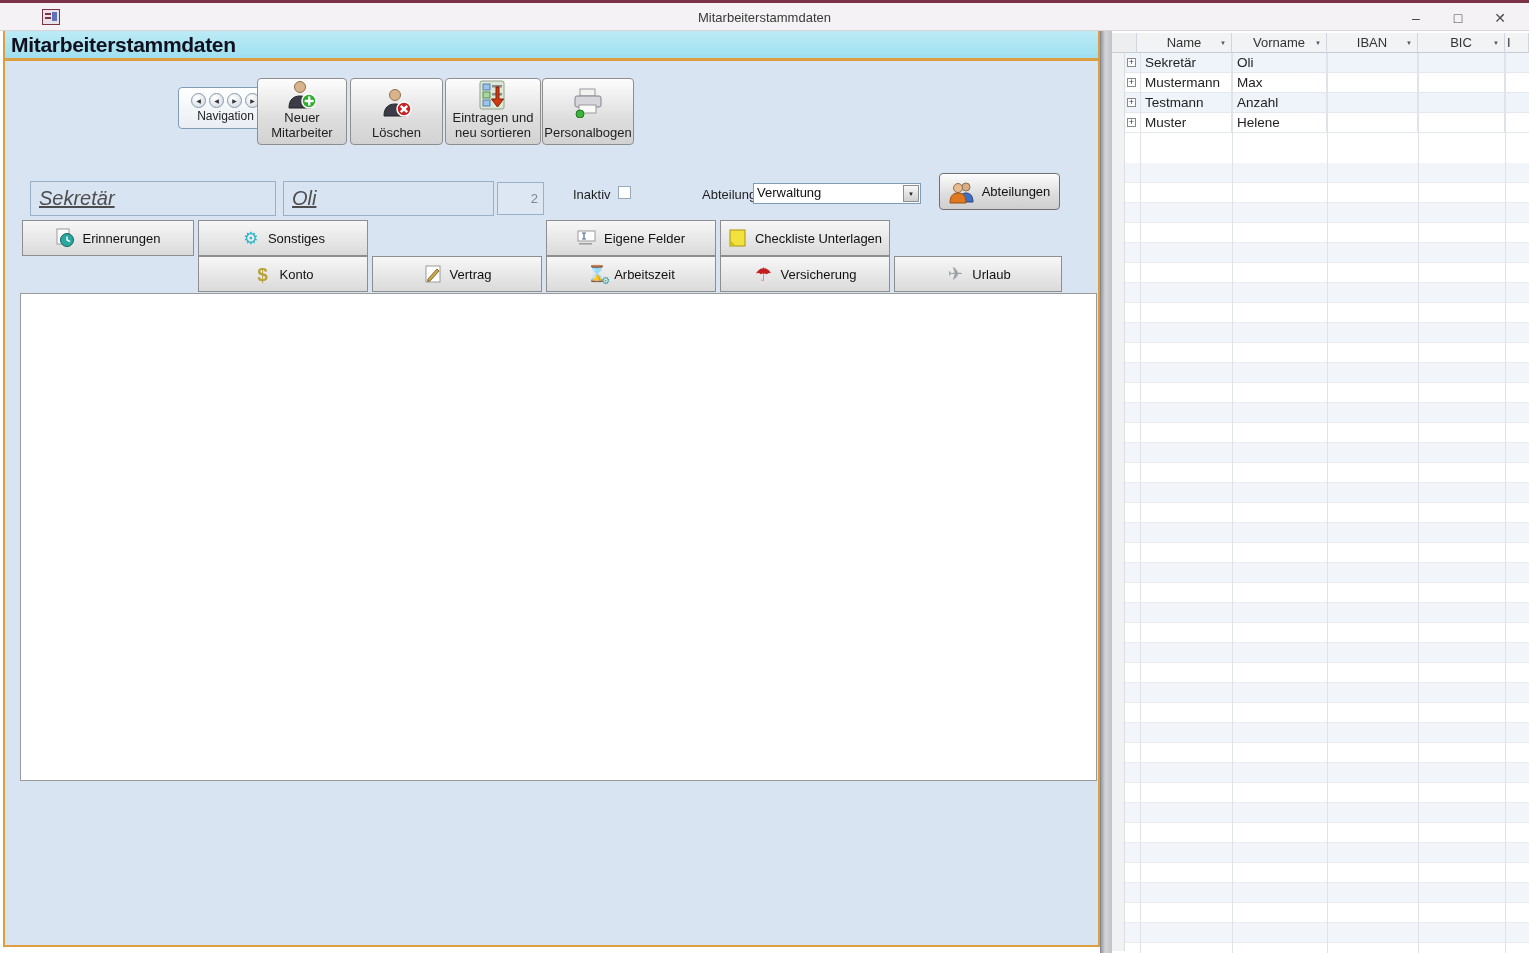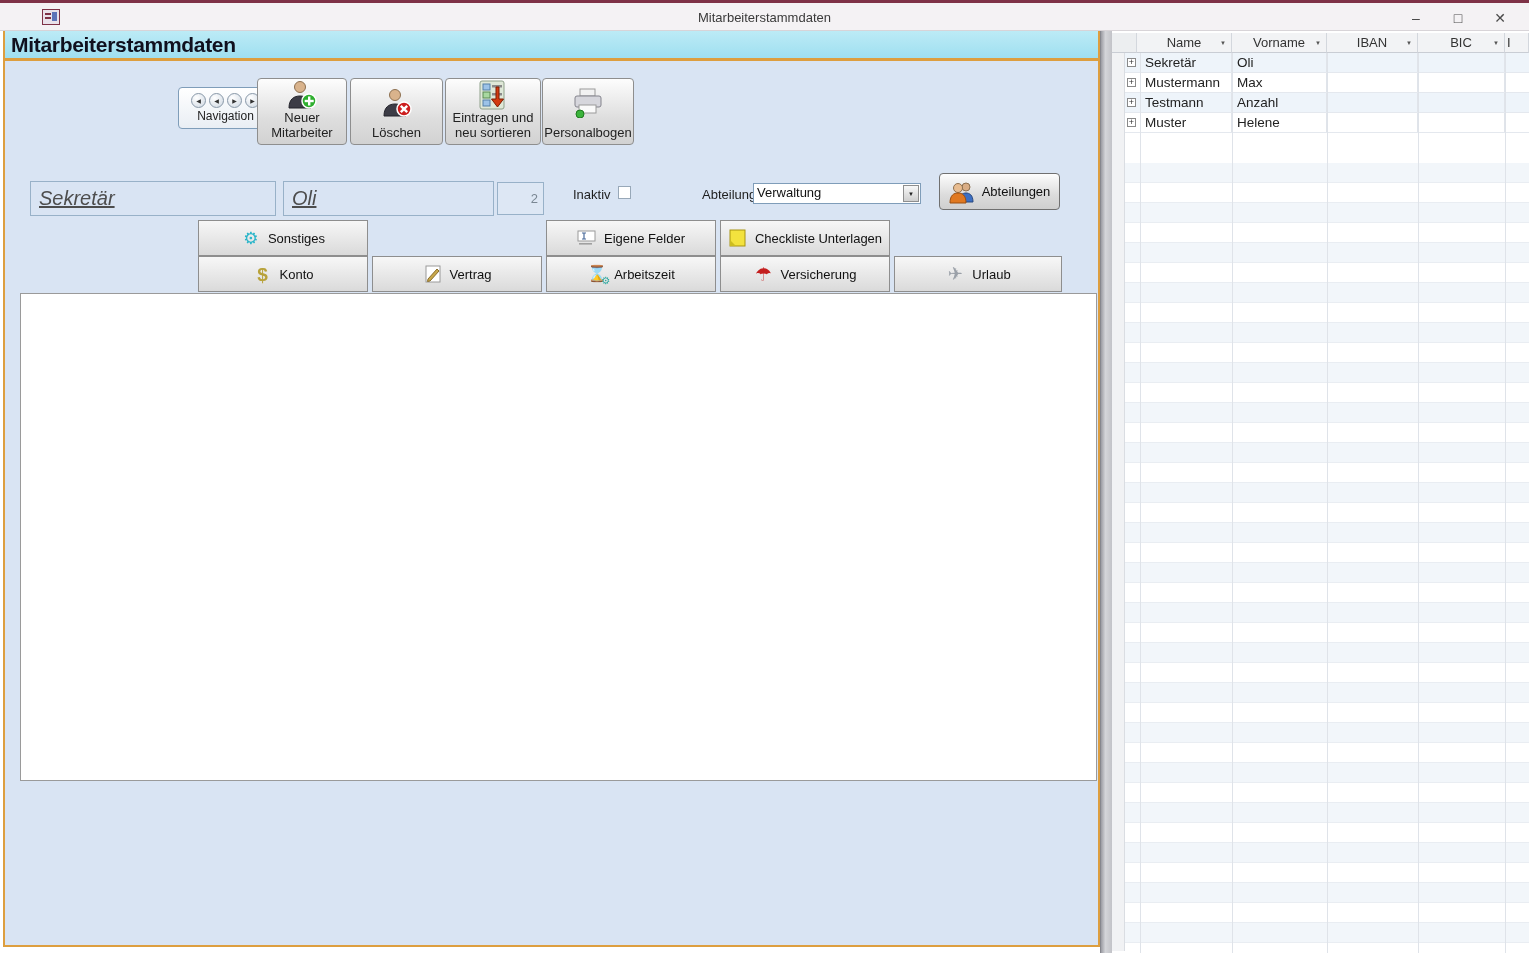"Erinnerungen" div.tab { html: none -> <div> <span> <svg> <rect></rect> <circle></circle> <path></path> </svg> </span> <span>Erinnerungen</span> </div> }
